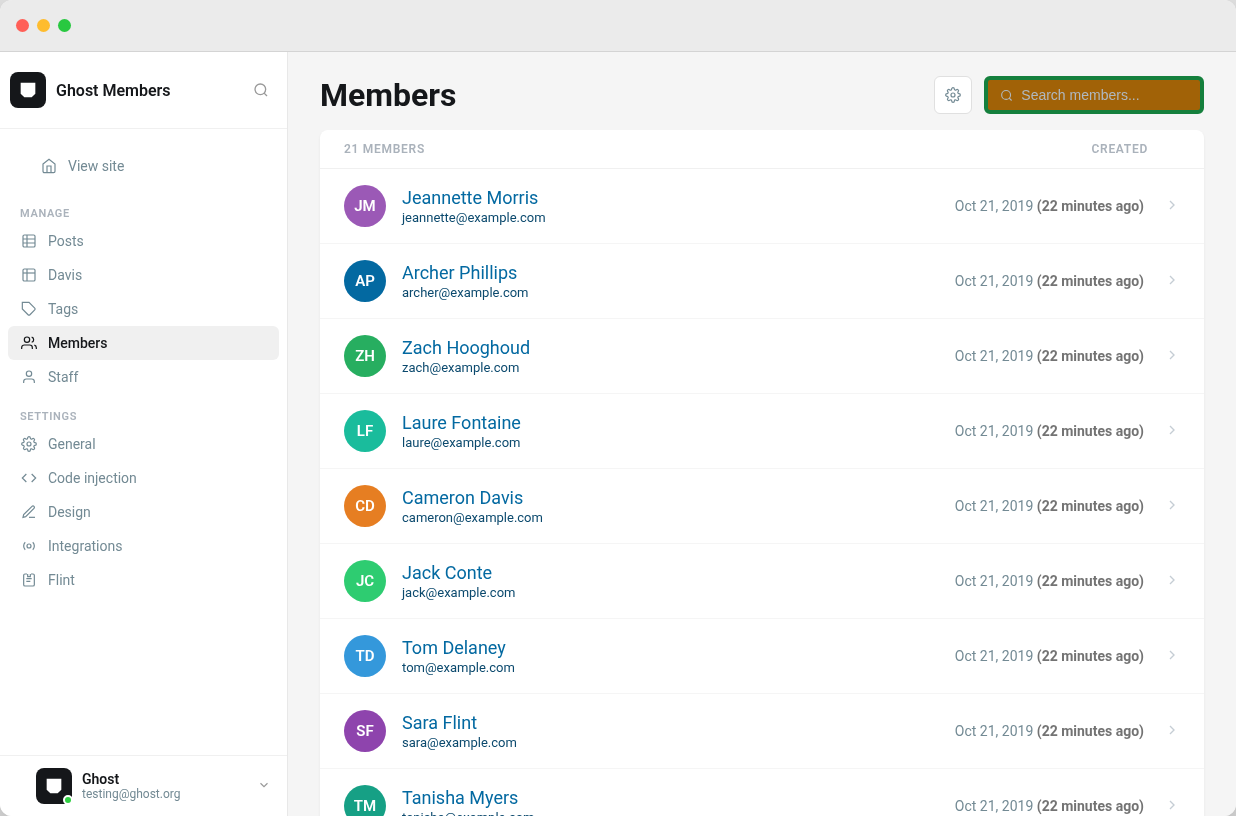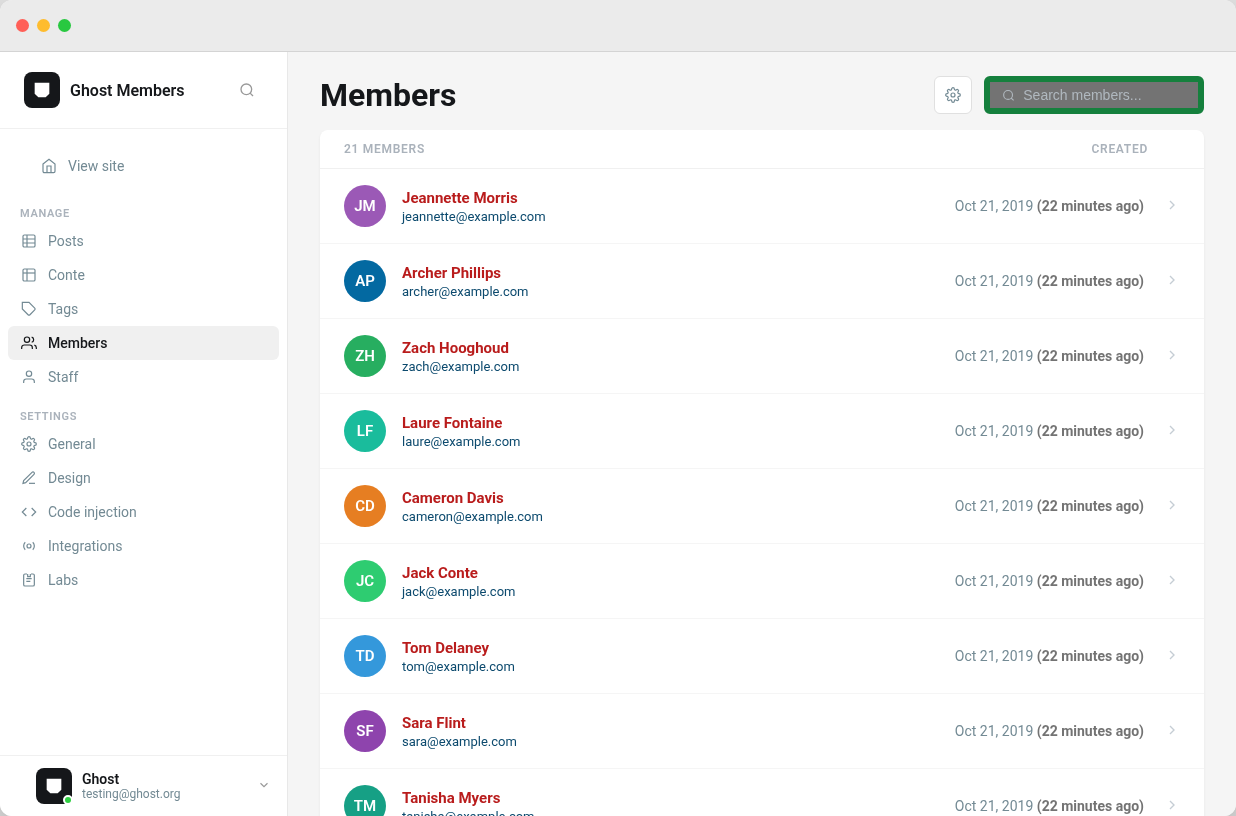"Ghost Members" .sidebar-header { padding: 20px 24px -> 20px 10px }
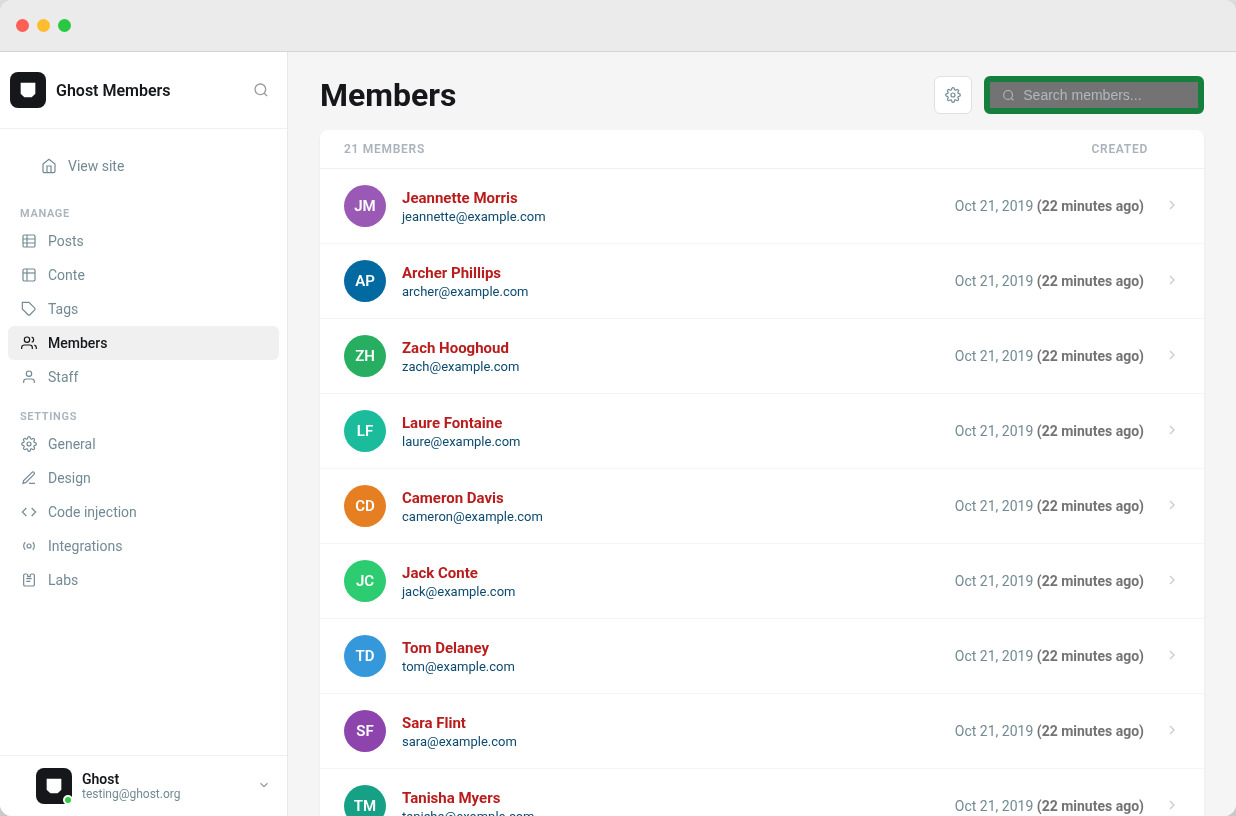"Search members..." .search-box { background: #737373 -> #a16207; border: 6px solid #15803d -> 4px solid #15803d }
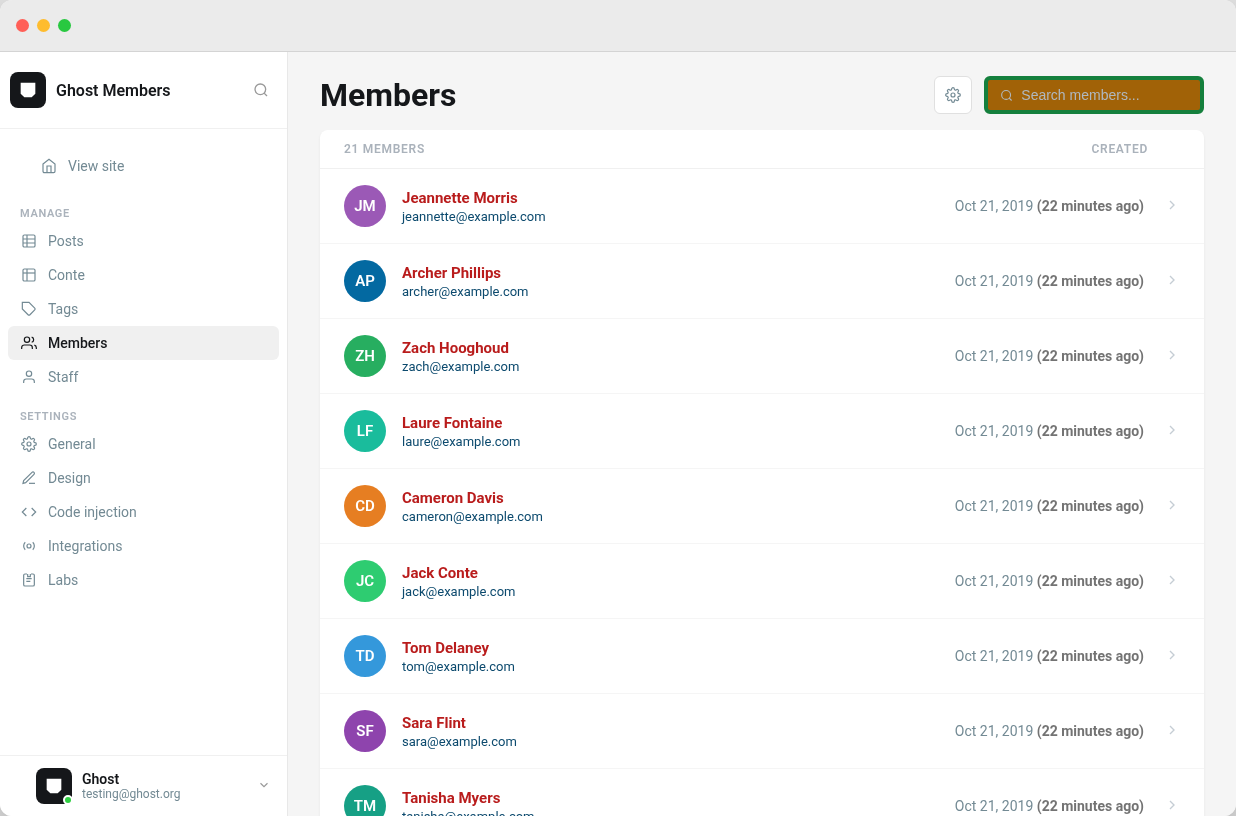"Jeannette Morris" .member-name { color: #b91c1c -> #0369a1; font-size: 15px -> 18px; font-weight: 700 -> 400 }
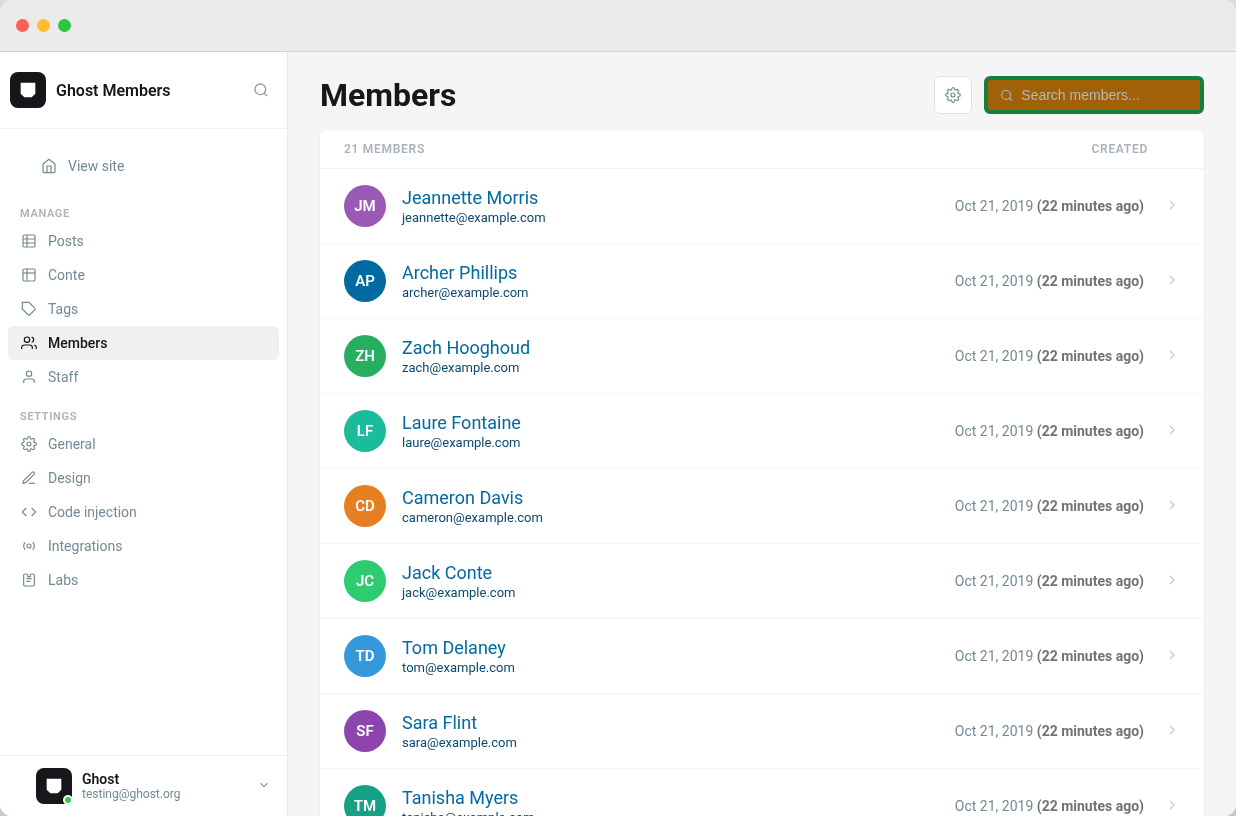"Conte" span { text: Conte -> Davis }
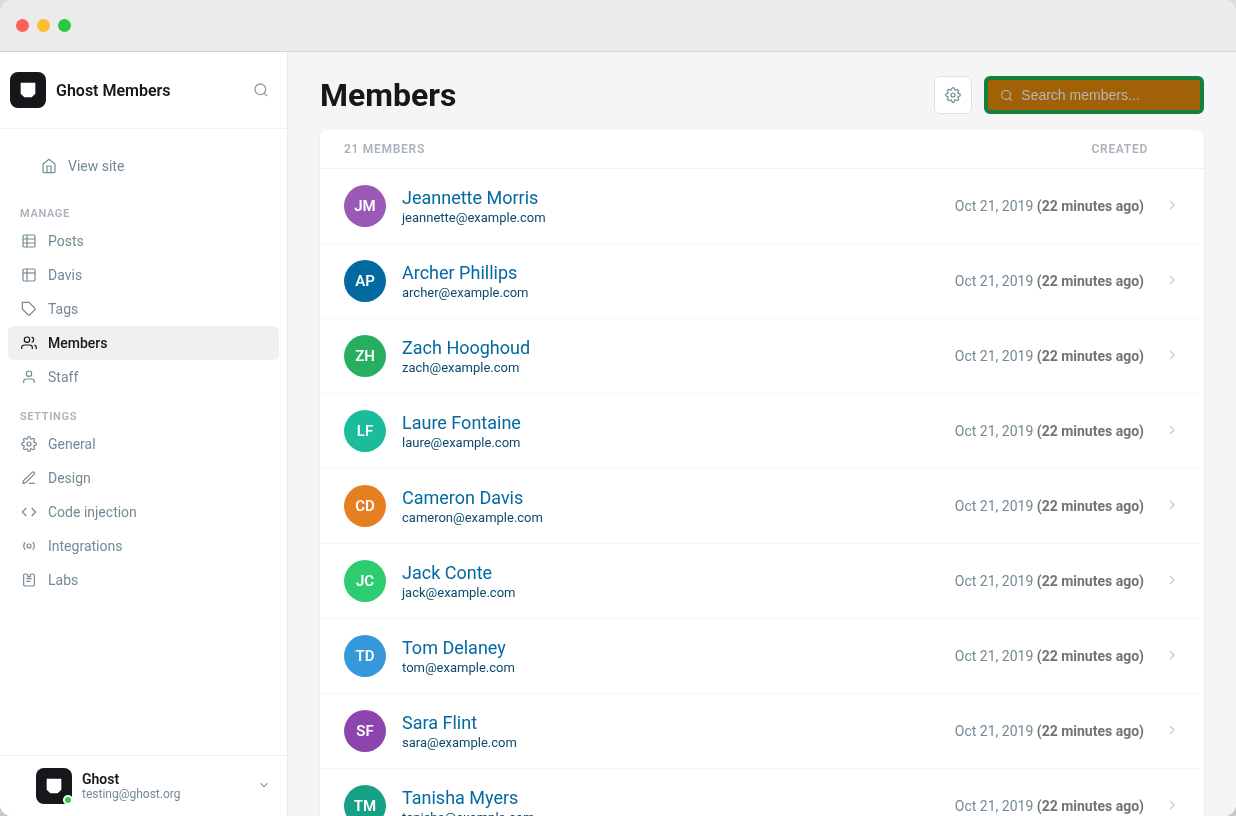"Design" div.sidebar-link { order: before "Code injection" -> after "Code injection" }
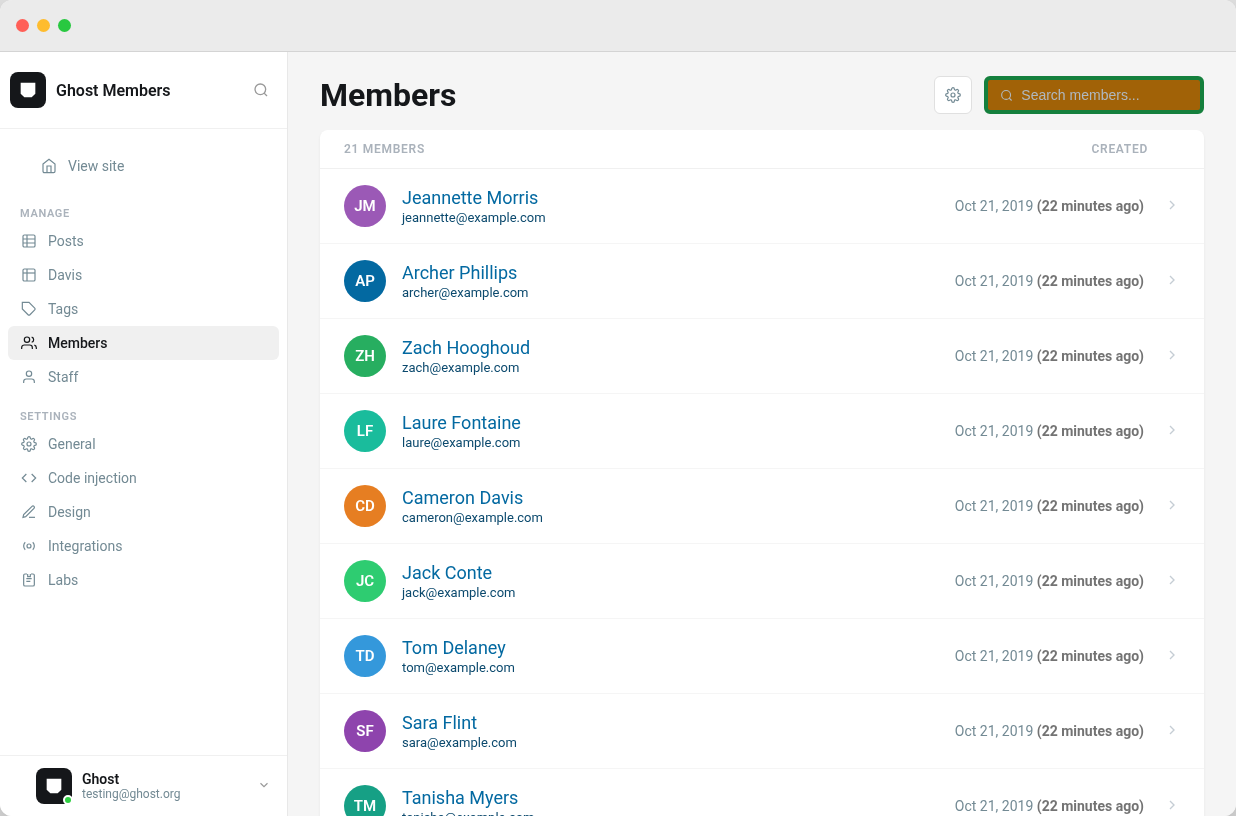"Labs" span { text: Labs -> Flint }
